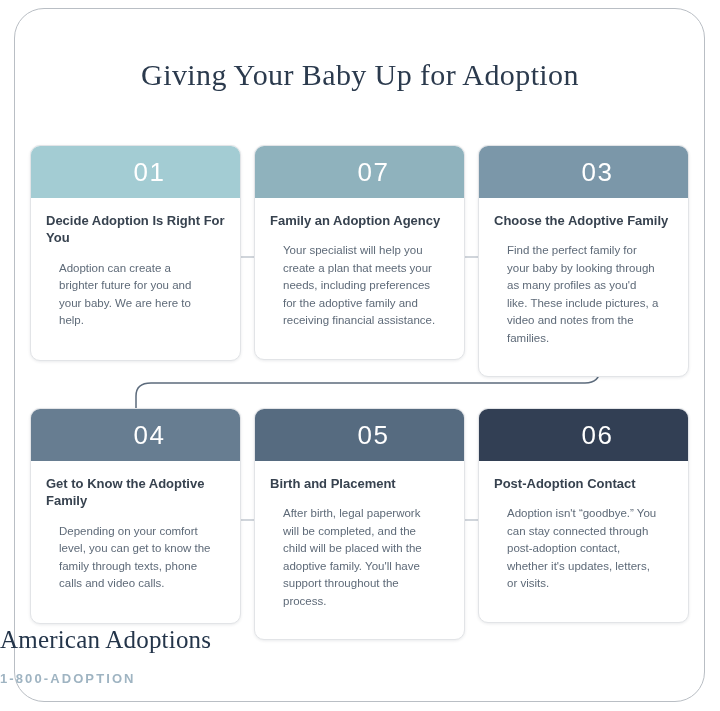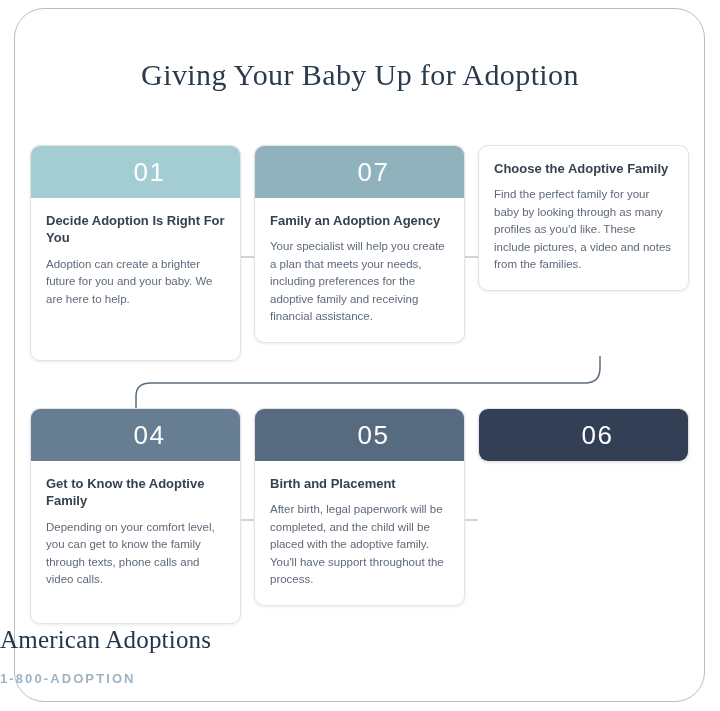"03" div.card-header { html: none -> <div> <span>03</span> </div> }
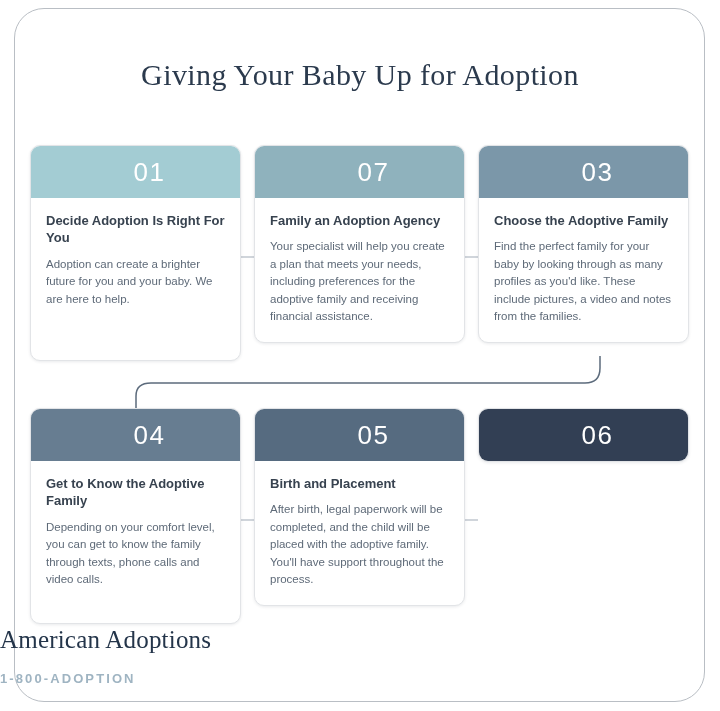"Your specialist will help you" .card-text { margin: 0 -> 13px }
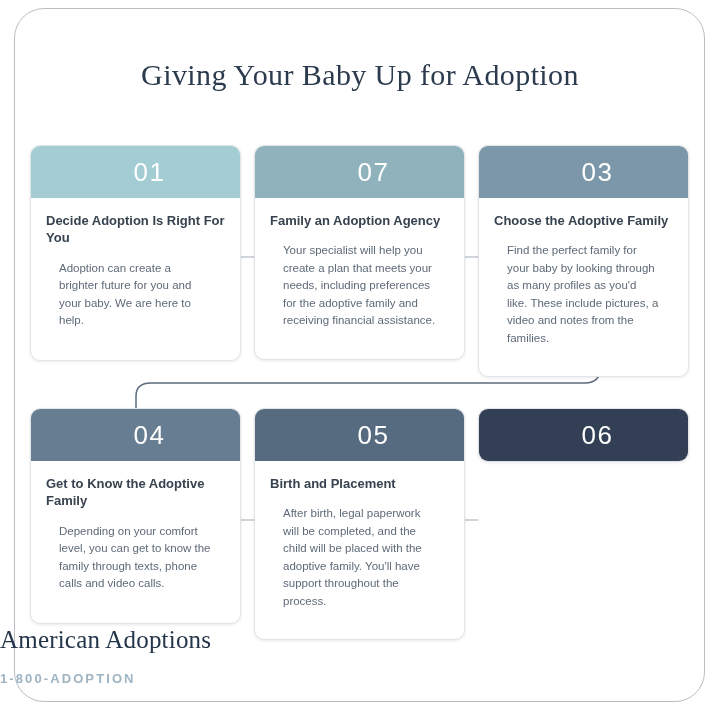"Post-Adoption Contact" div.card-body { html: none -> <div> <p>Post-Adoption Contact</p> <p>Adoption isn't “goodbye.” You can stay connected through post-adoption contact, whether it's updates, letters, or visits.</p> </div> }
